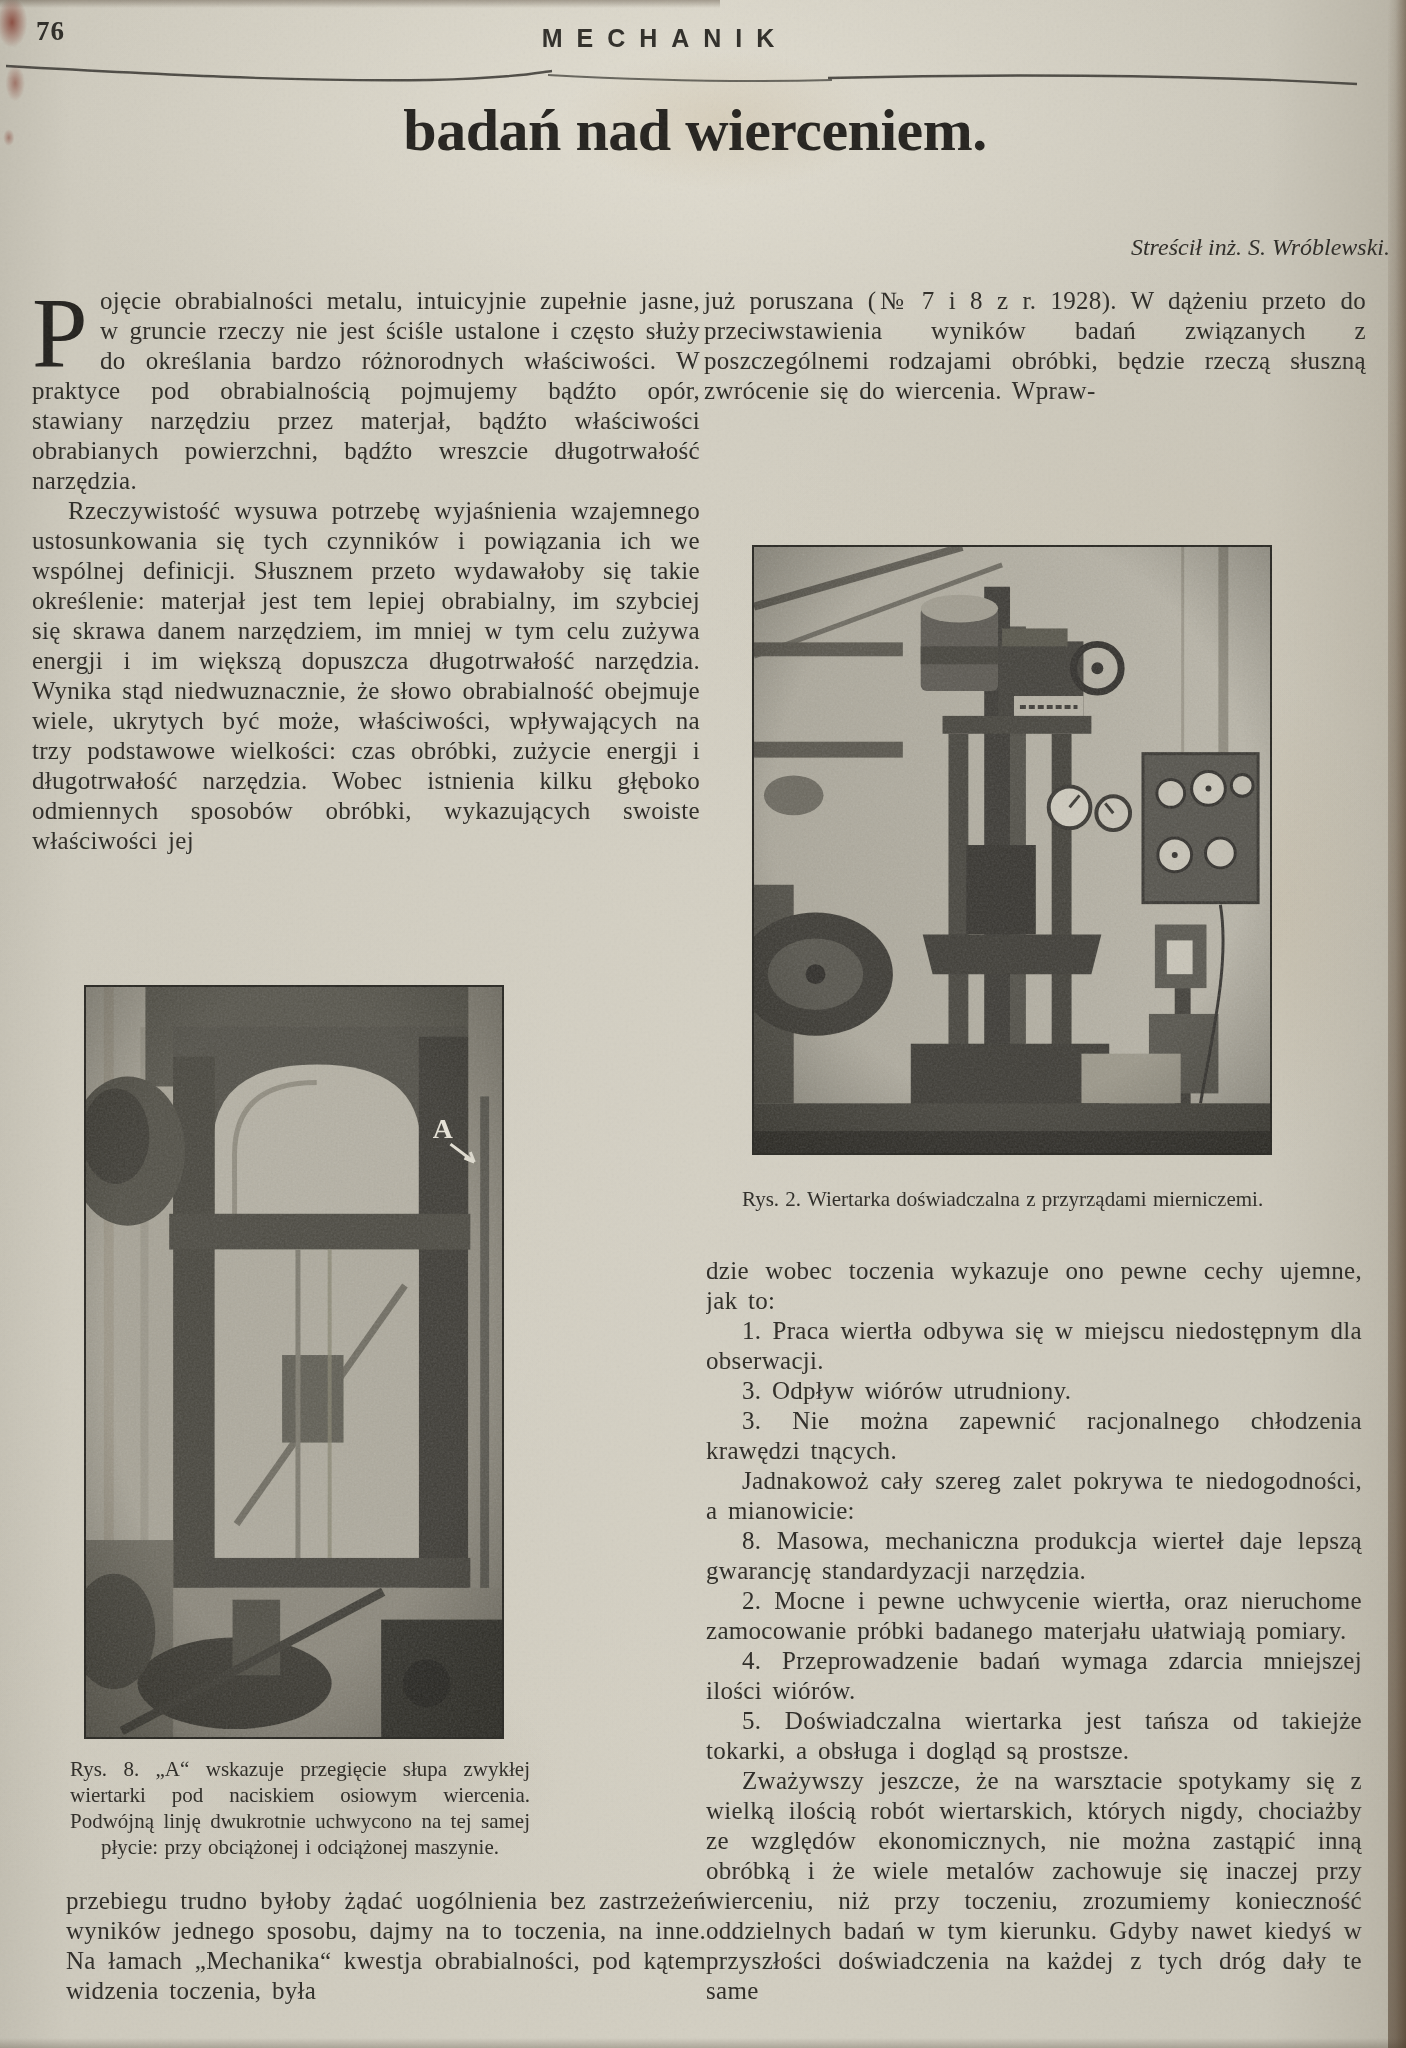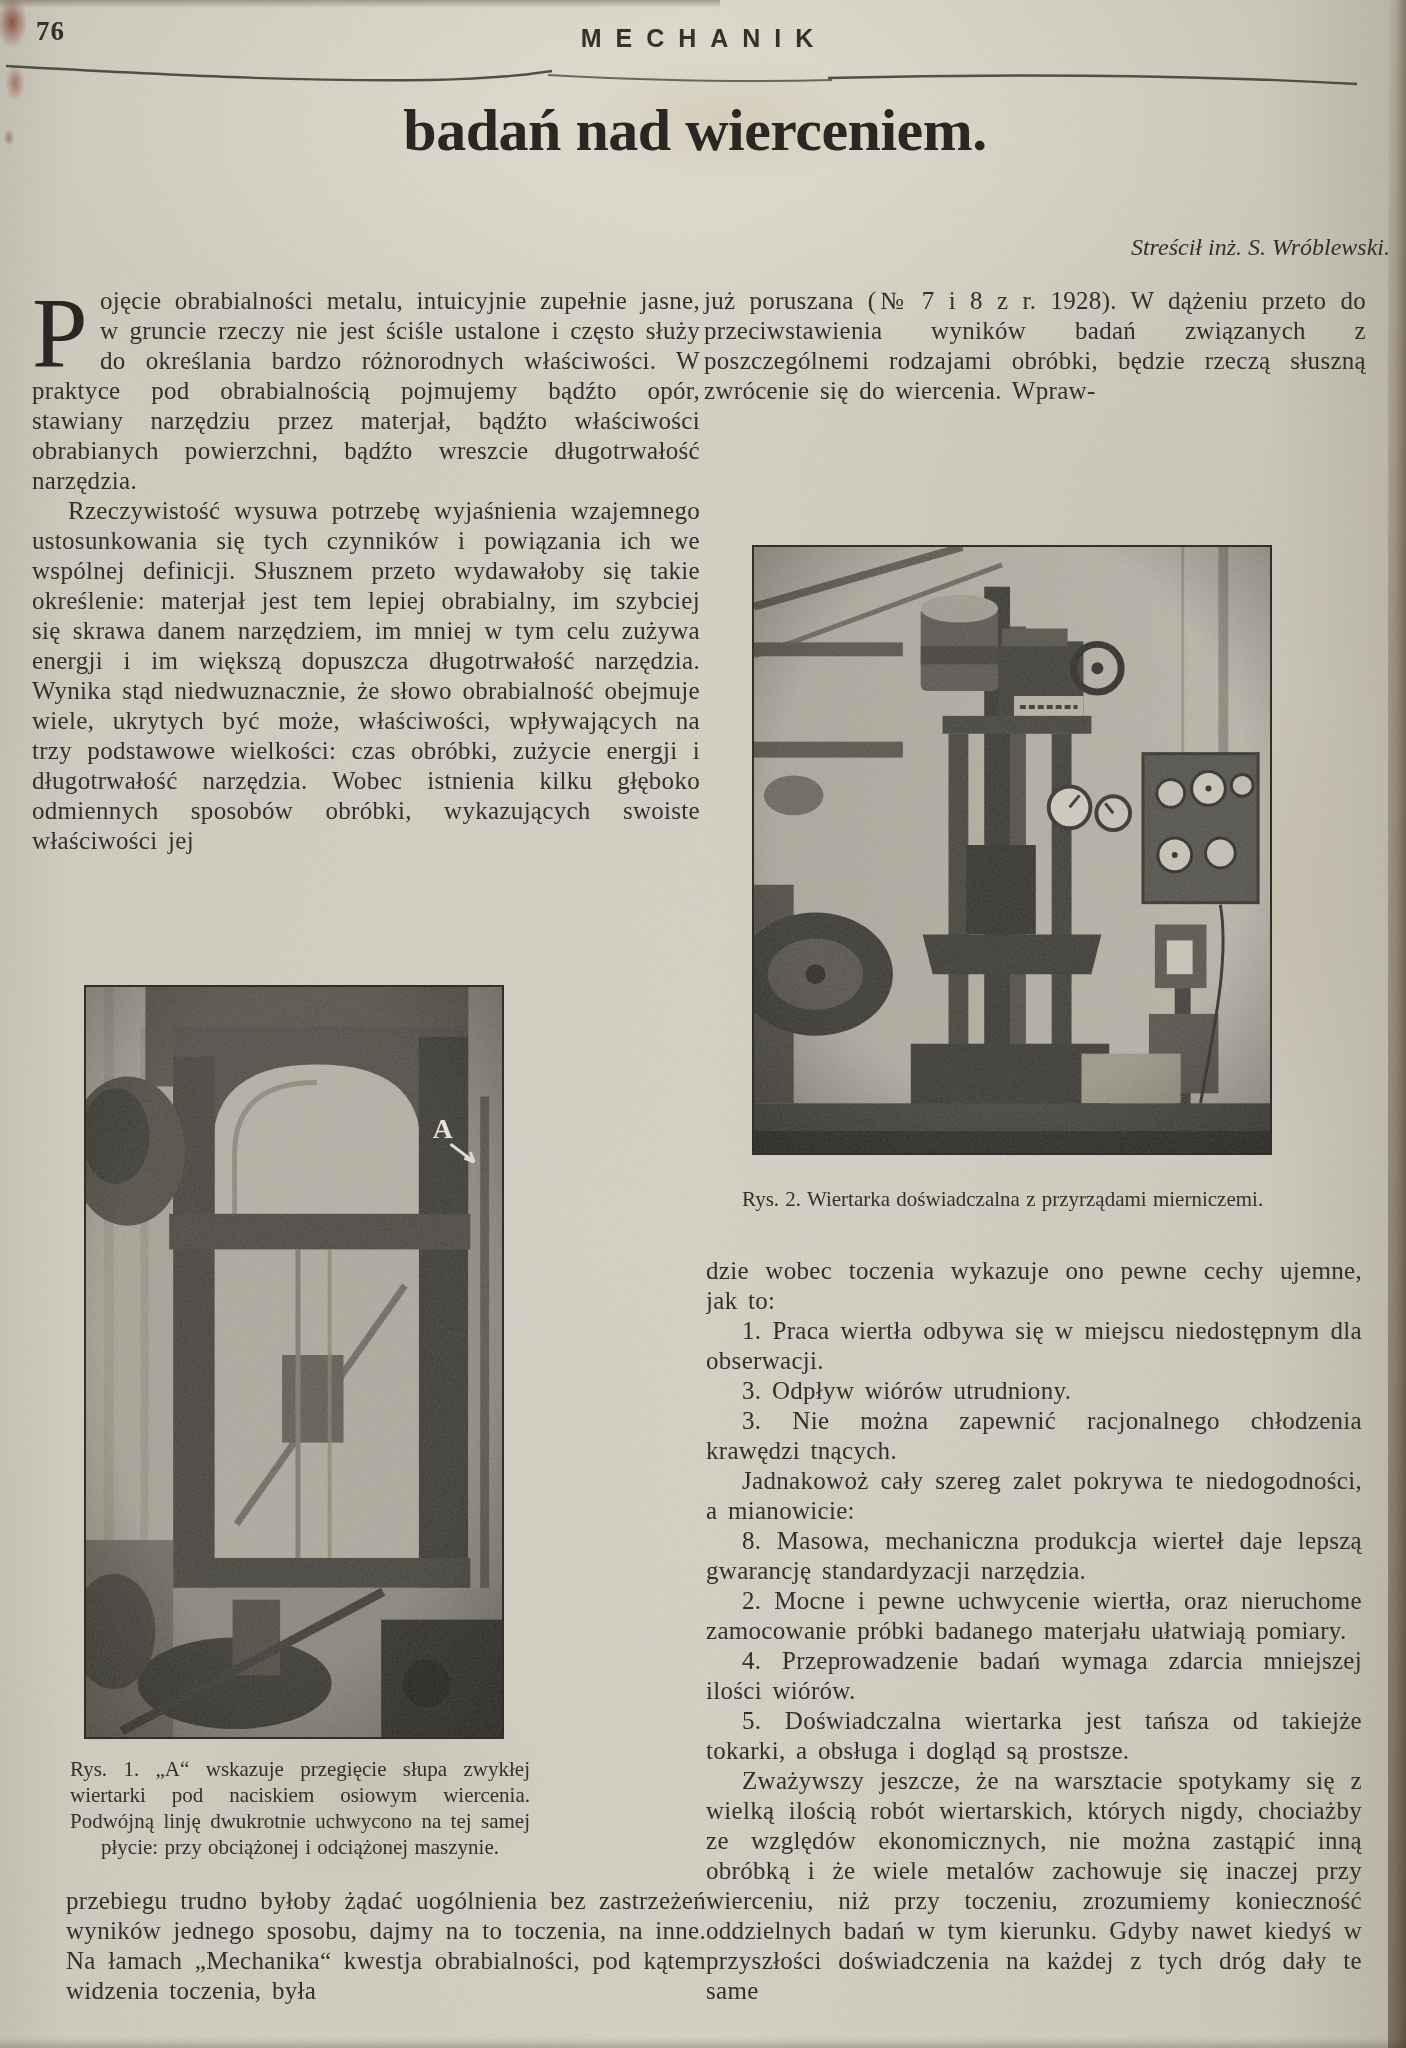"MECHANIK" .journal-title { padding-left: 39px -> none }
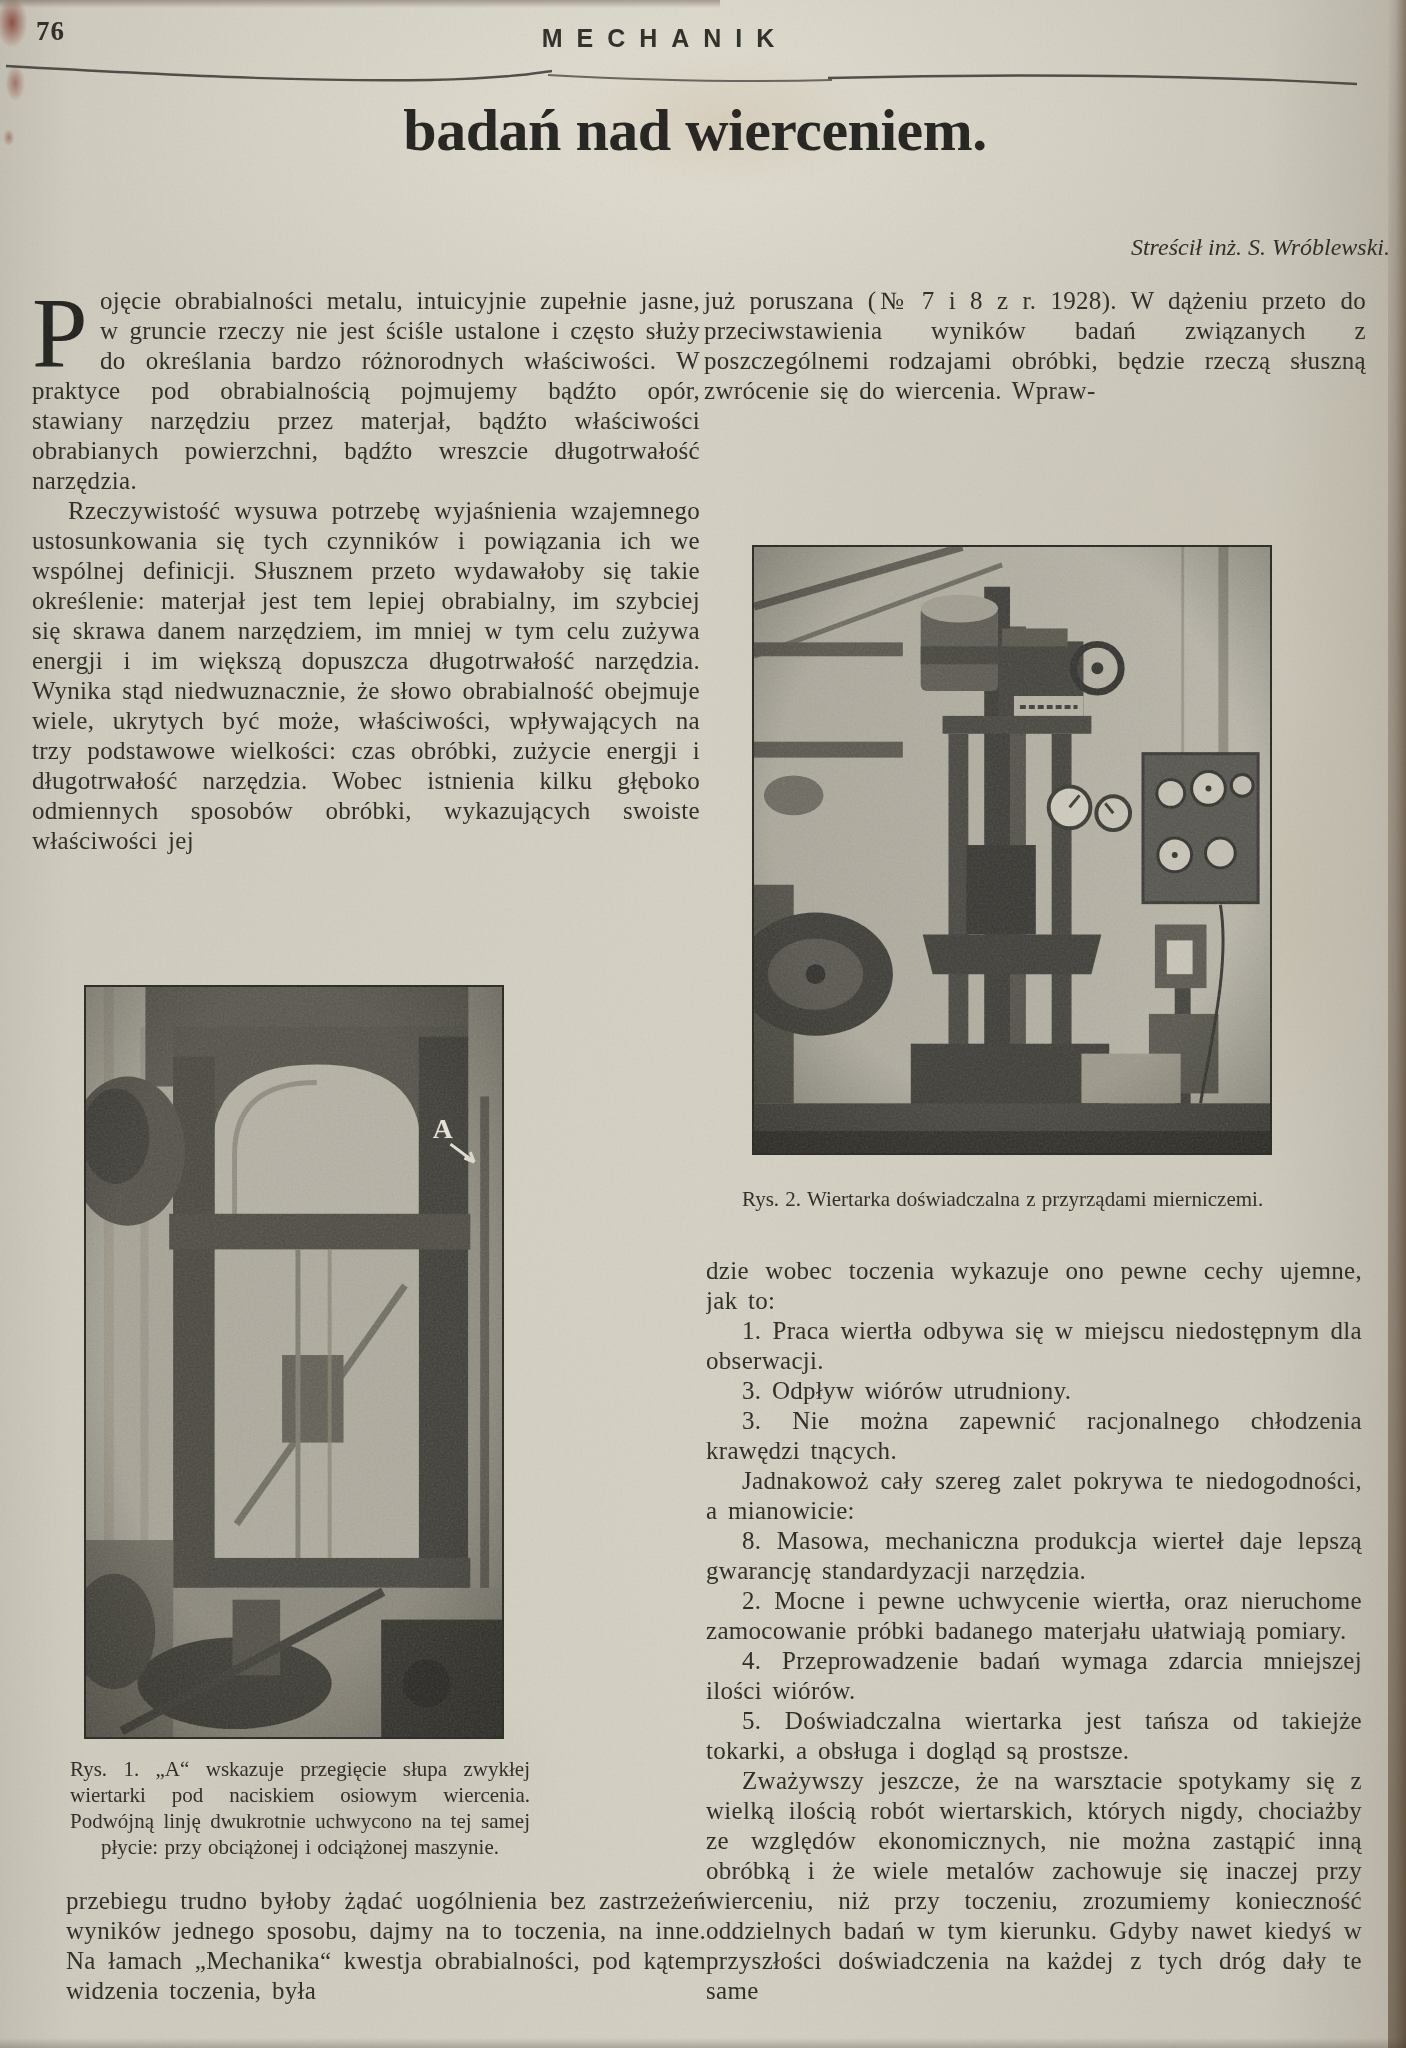"Rys. 1. „A“ wskazuje przegięcie" div.caption { text: 1 -> 8 }
